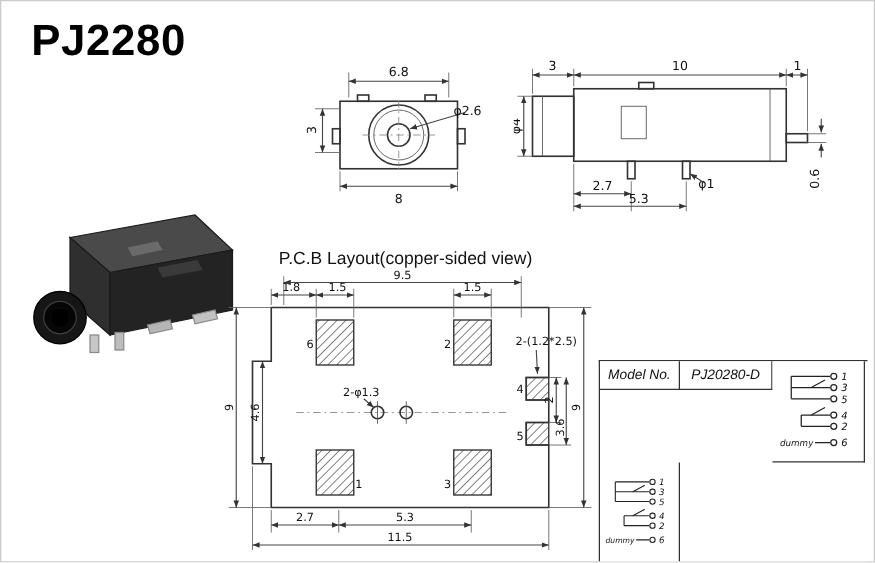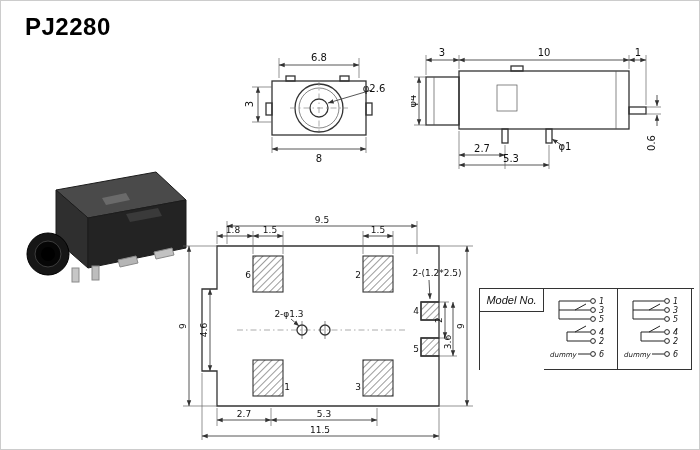"PJ2280" .title { font-size: 24px -> 35px }
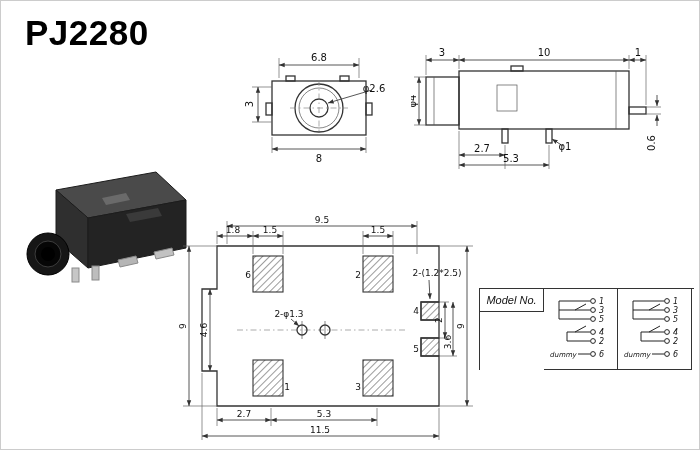"P.C.B Layout(copper-sided view)" div.abs { html: none -> <div>P.C.B Layout(copper-sided view)</div> }
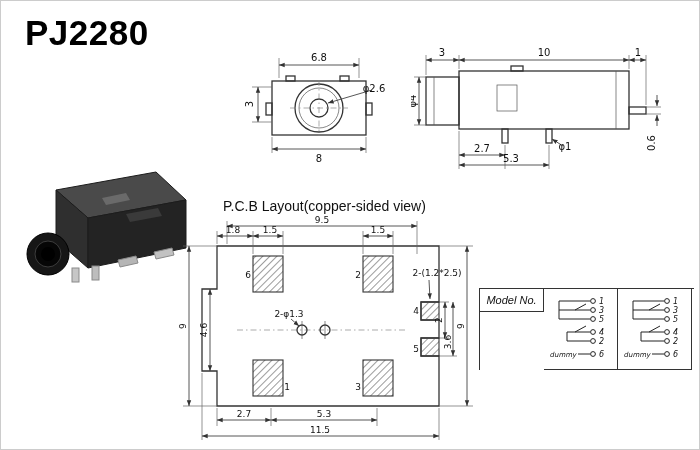"PJ20280-D" div.cell { html: none -> <div>PJ20280-D</div> }
